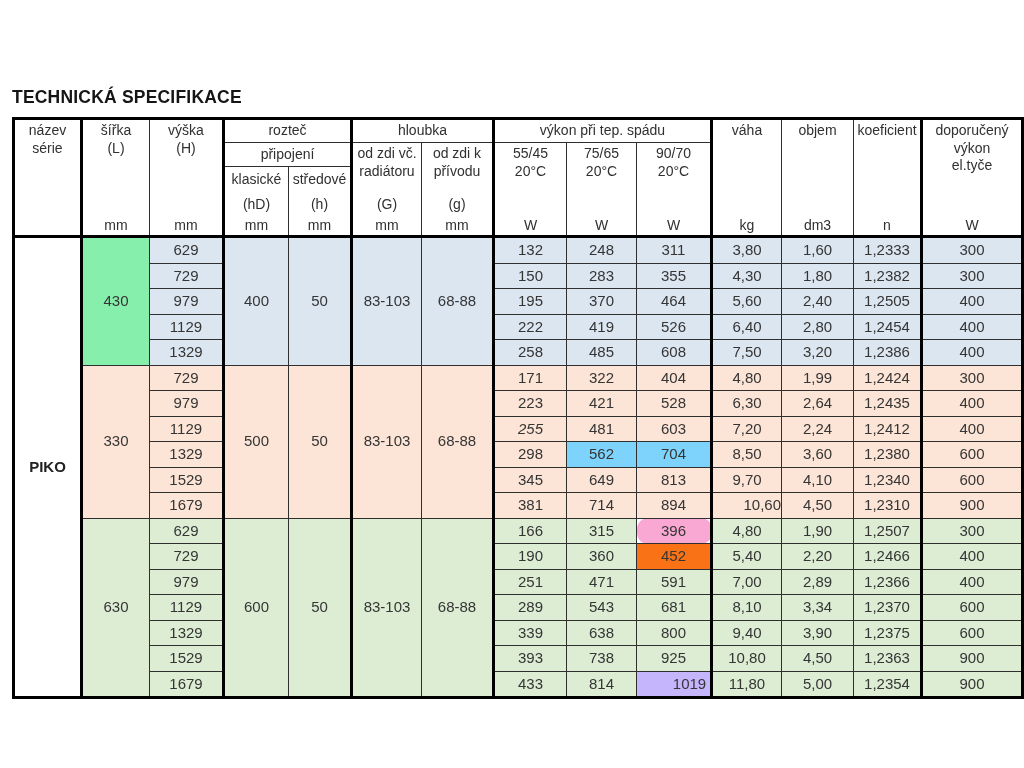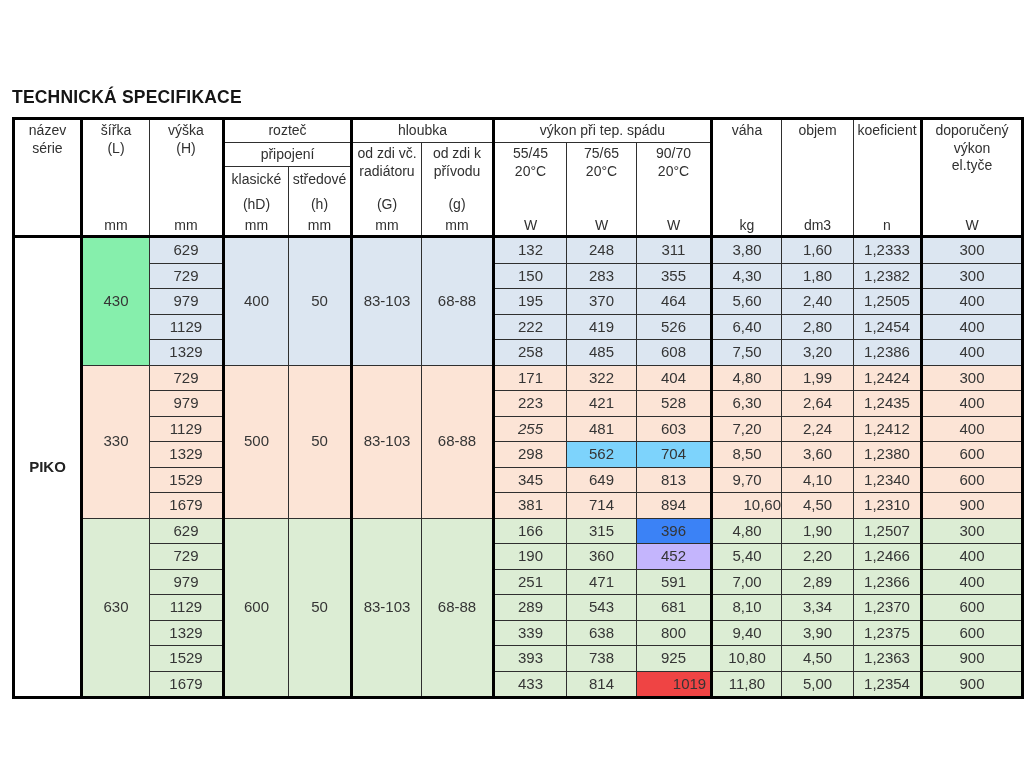"396" td.vl-thin { background: #3b82f6 -> #f9a8d4; border-radius: none -> 11px }
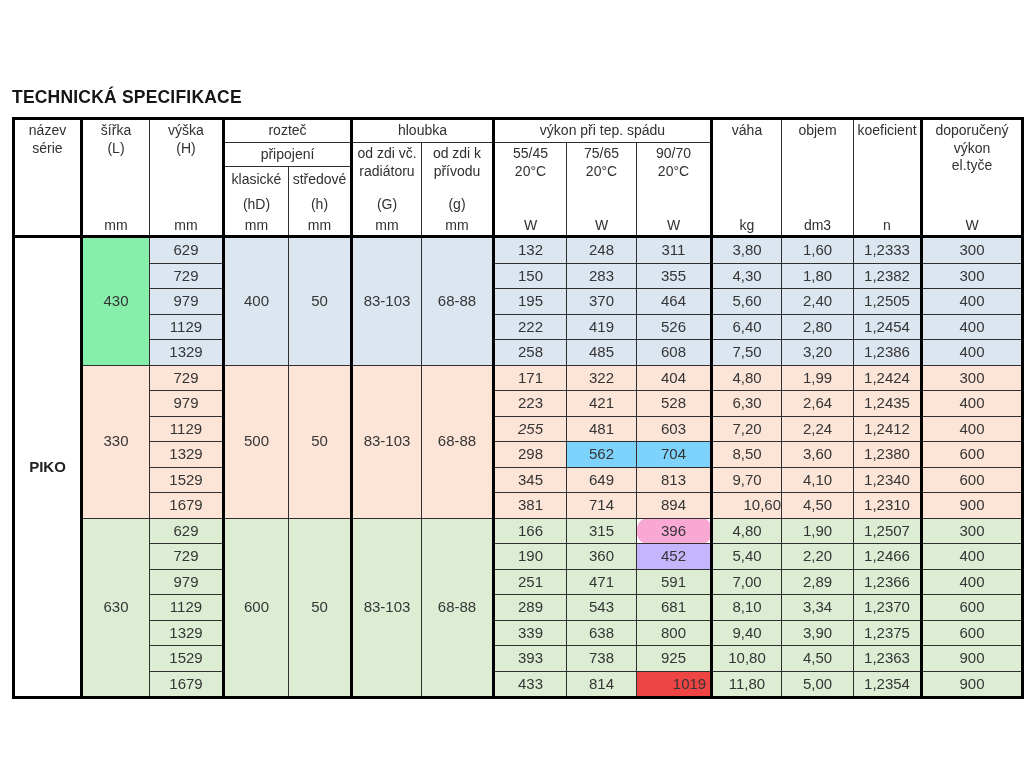"452" td.vl-thin { background: #c4b5fd -> #f97316 }
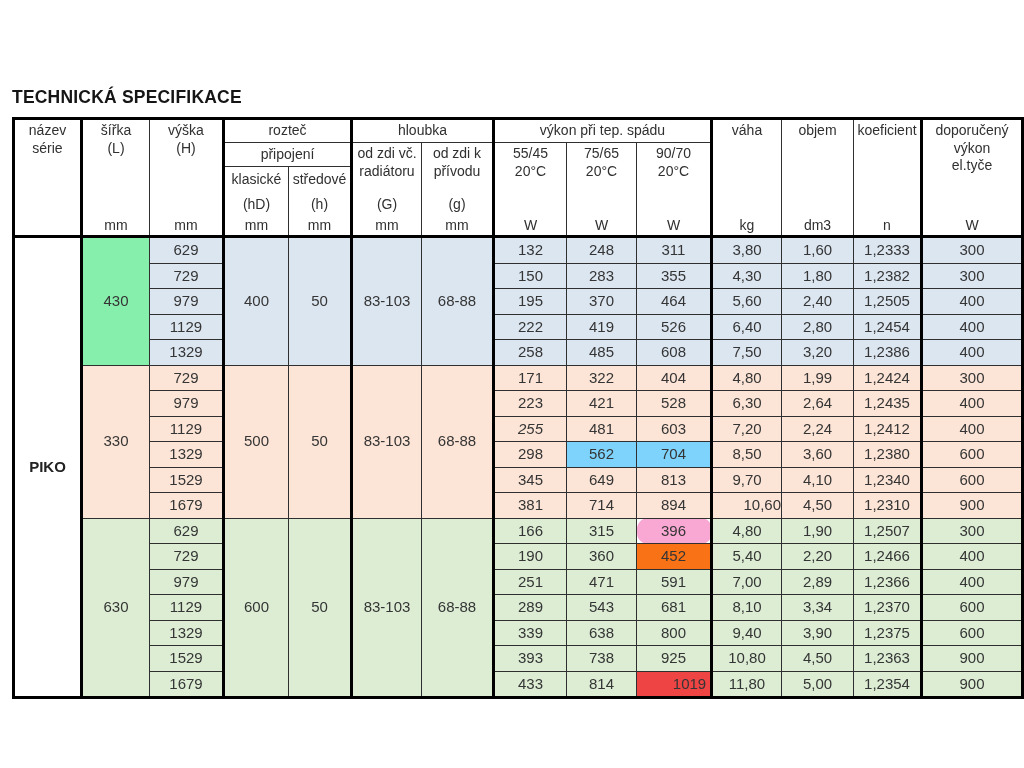"1019" td.vl-thin { background: #ef4444 -> #c4b5fd }
